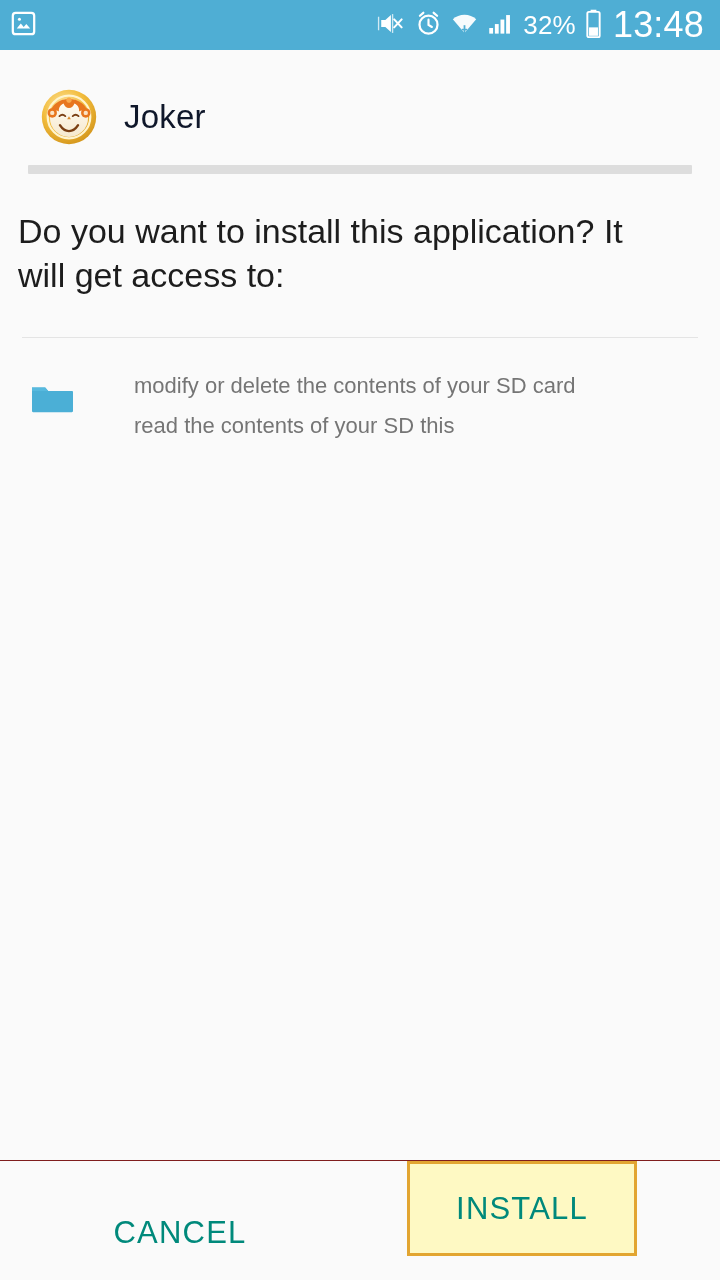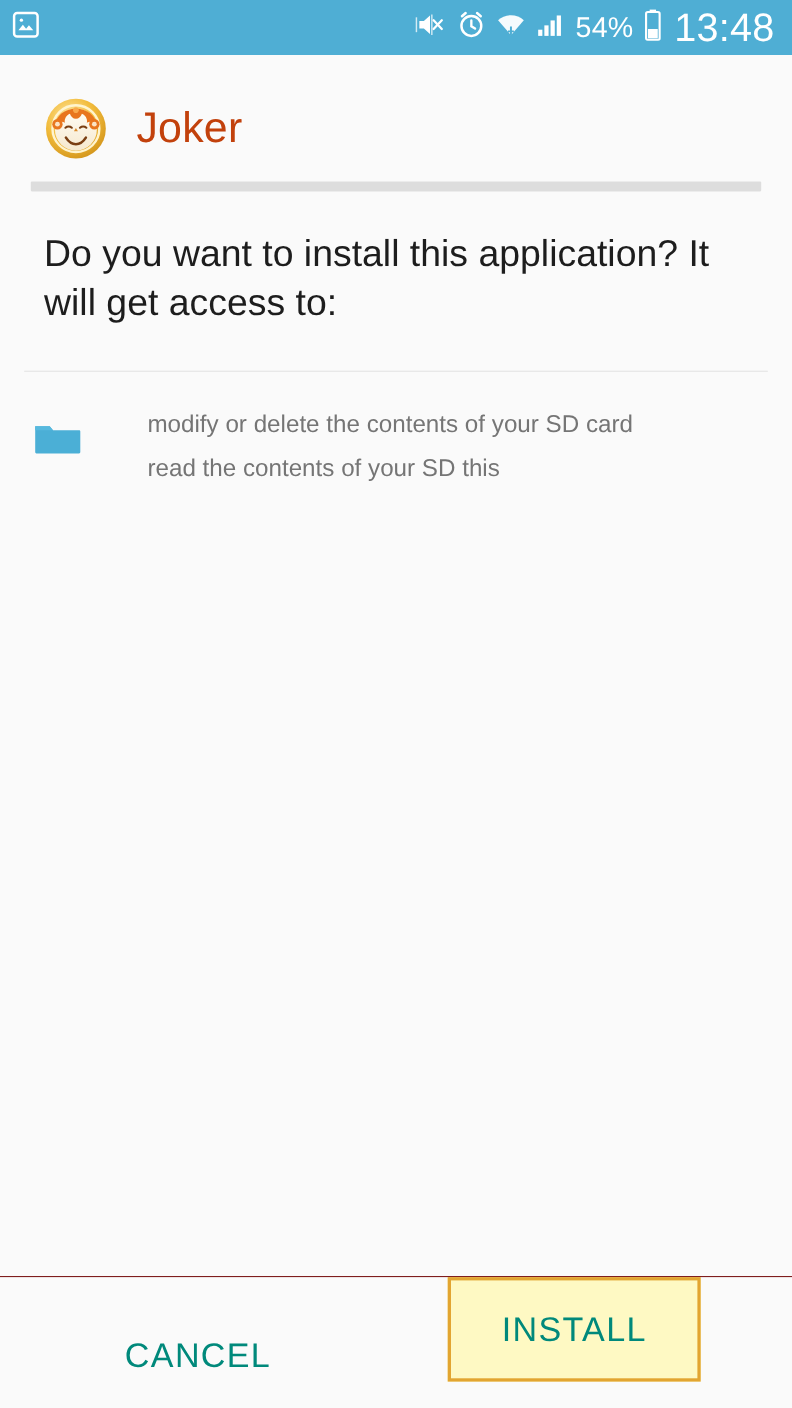"54%" span.sb-text { text: 54% -> 32% }
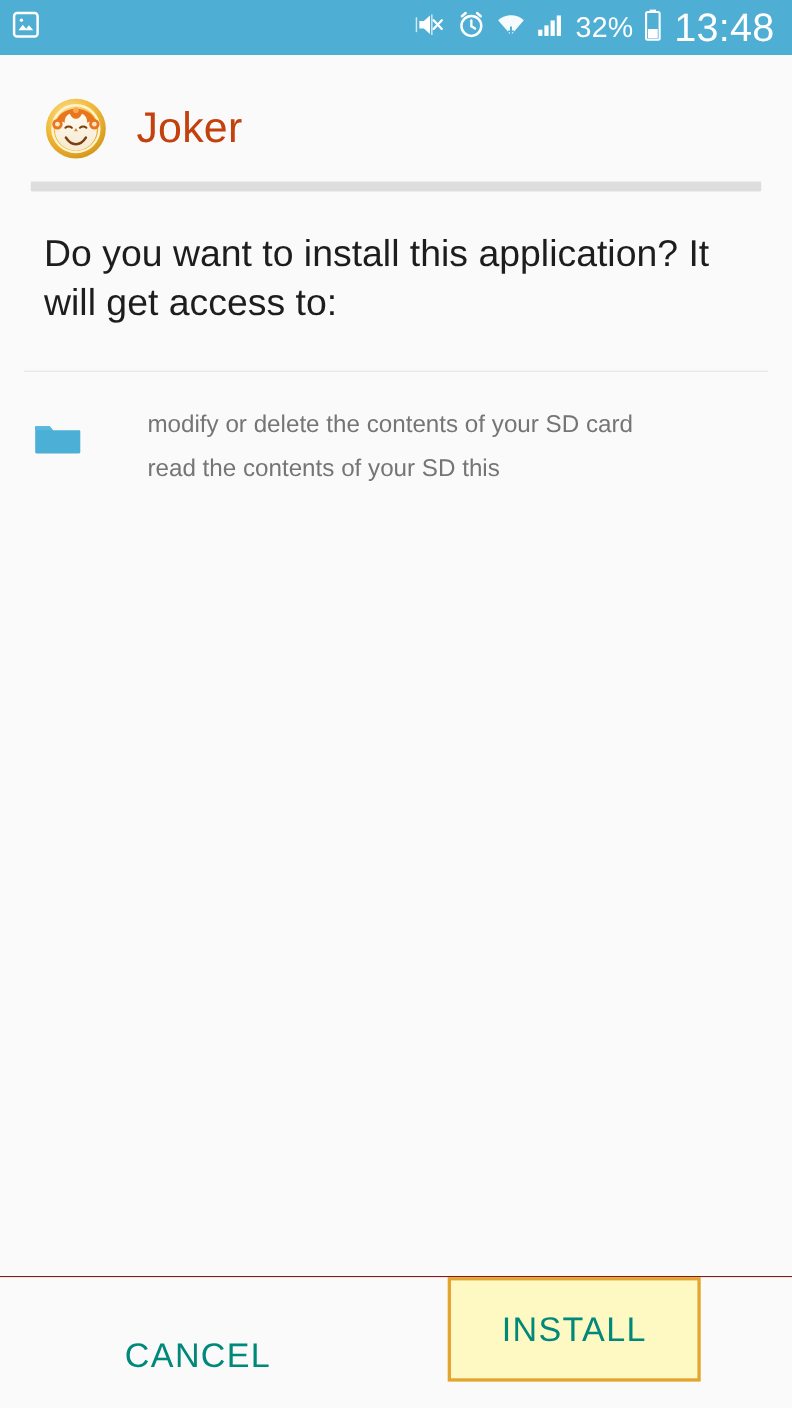"Joker" .app-title { color: #c2410c -> #0f172a; font-size: 39px -> 33px }
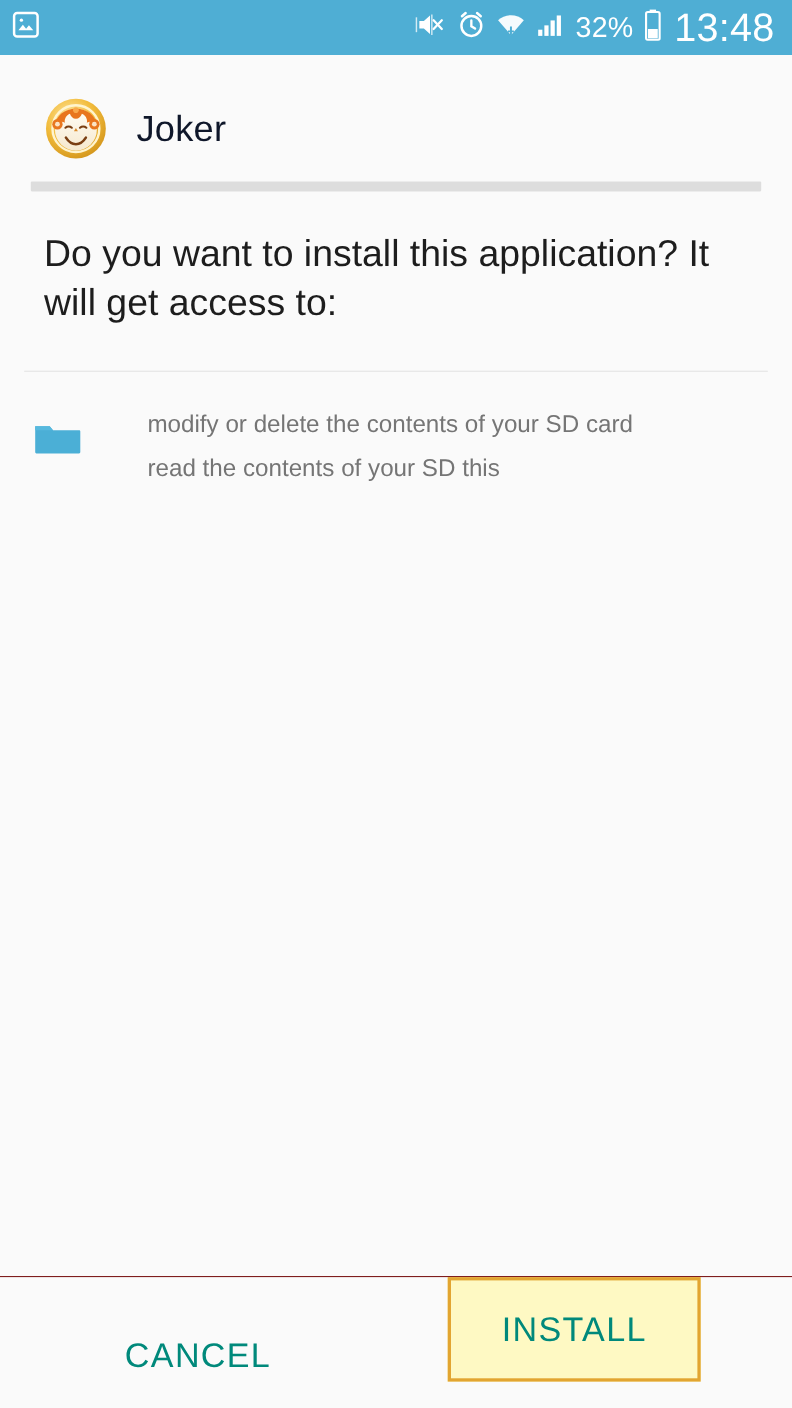"Do you want to install" .prompt { padding: 36px 42px 40px 40px -> 36px 42px 40px 18px }
